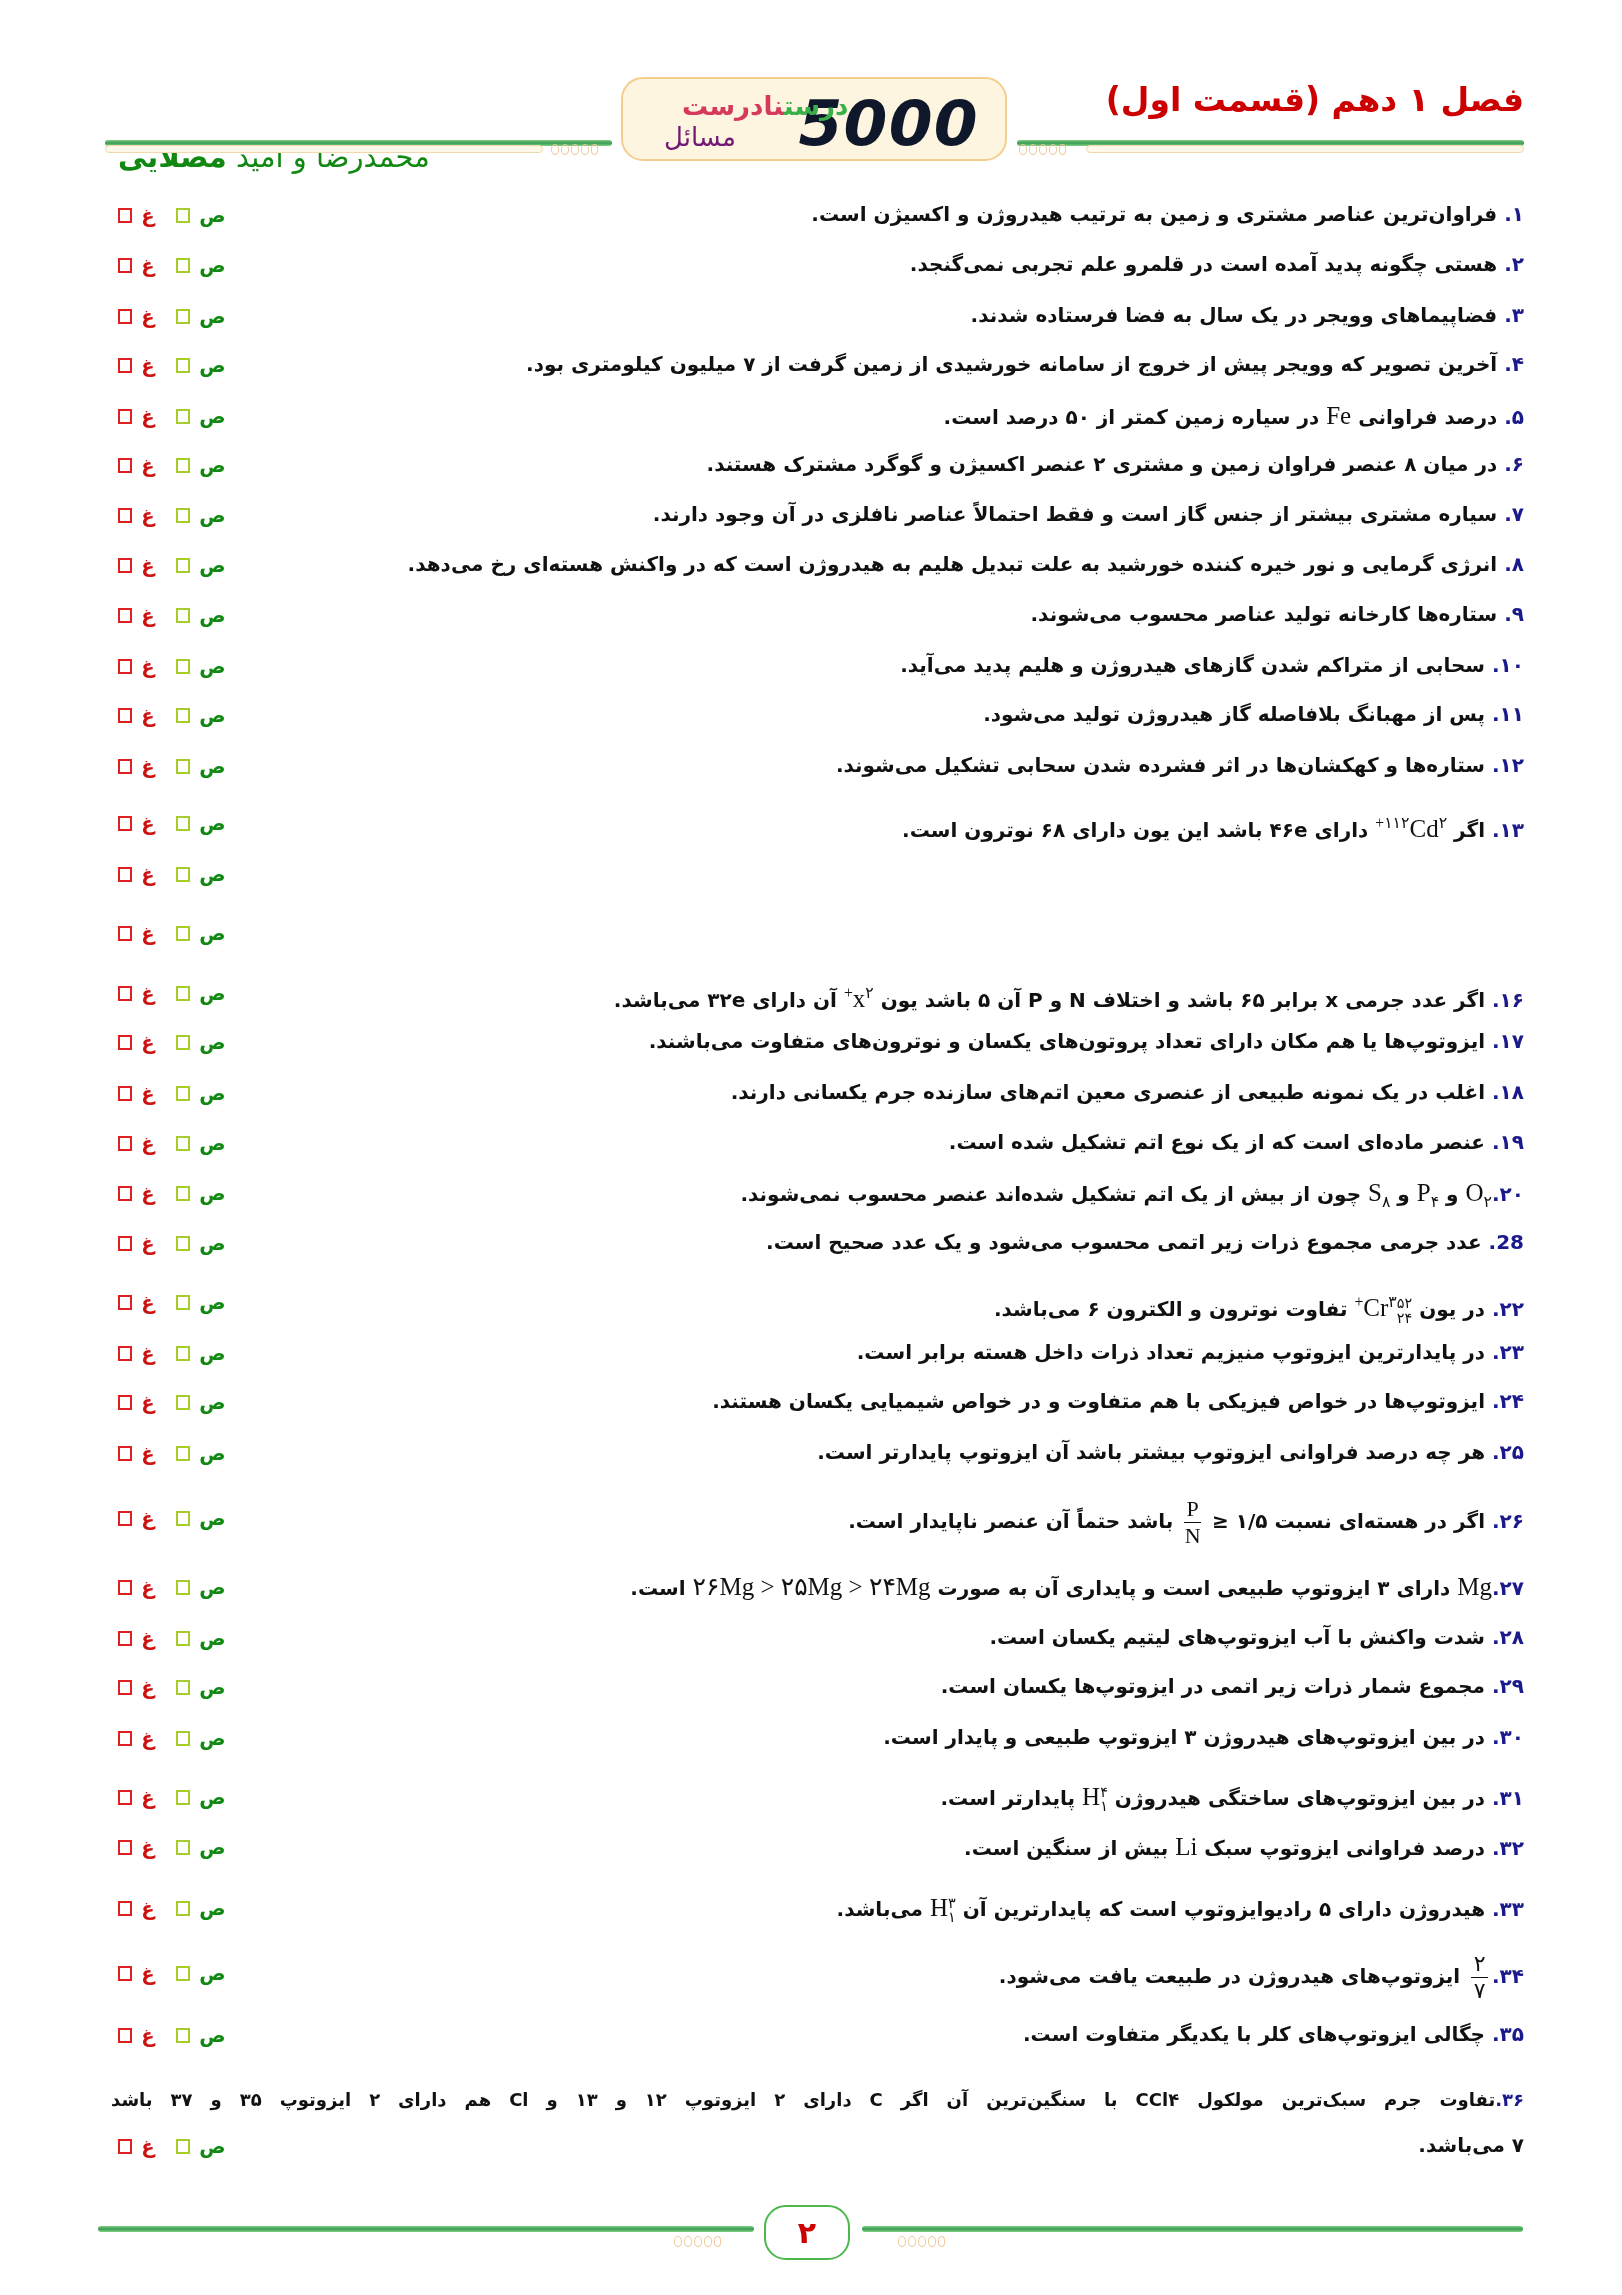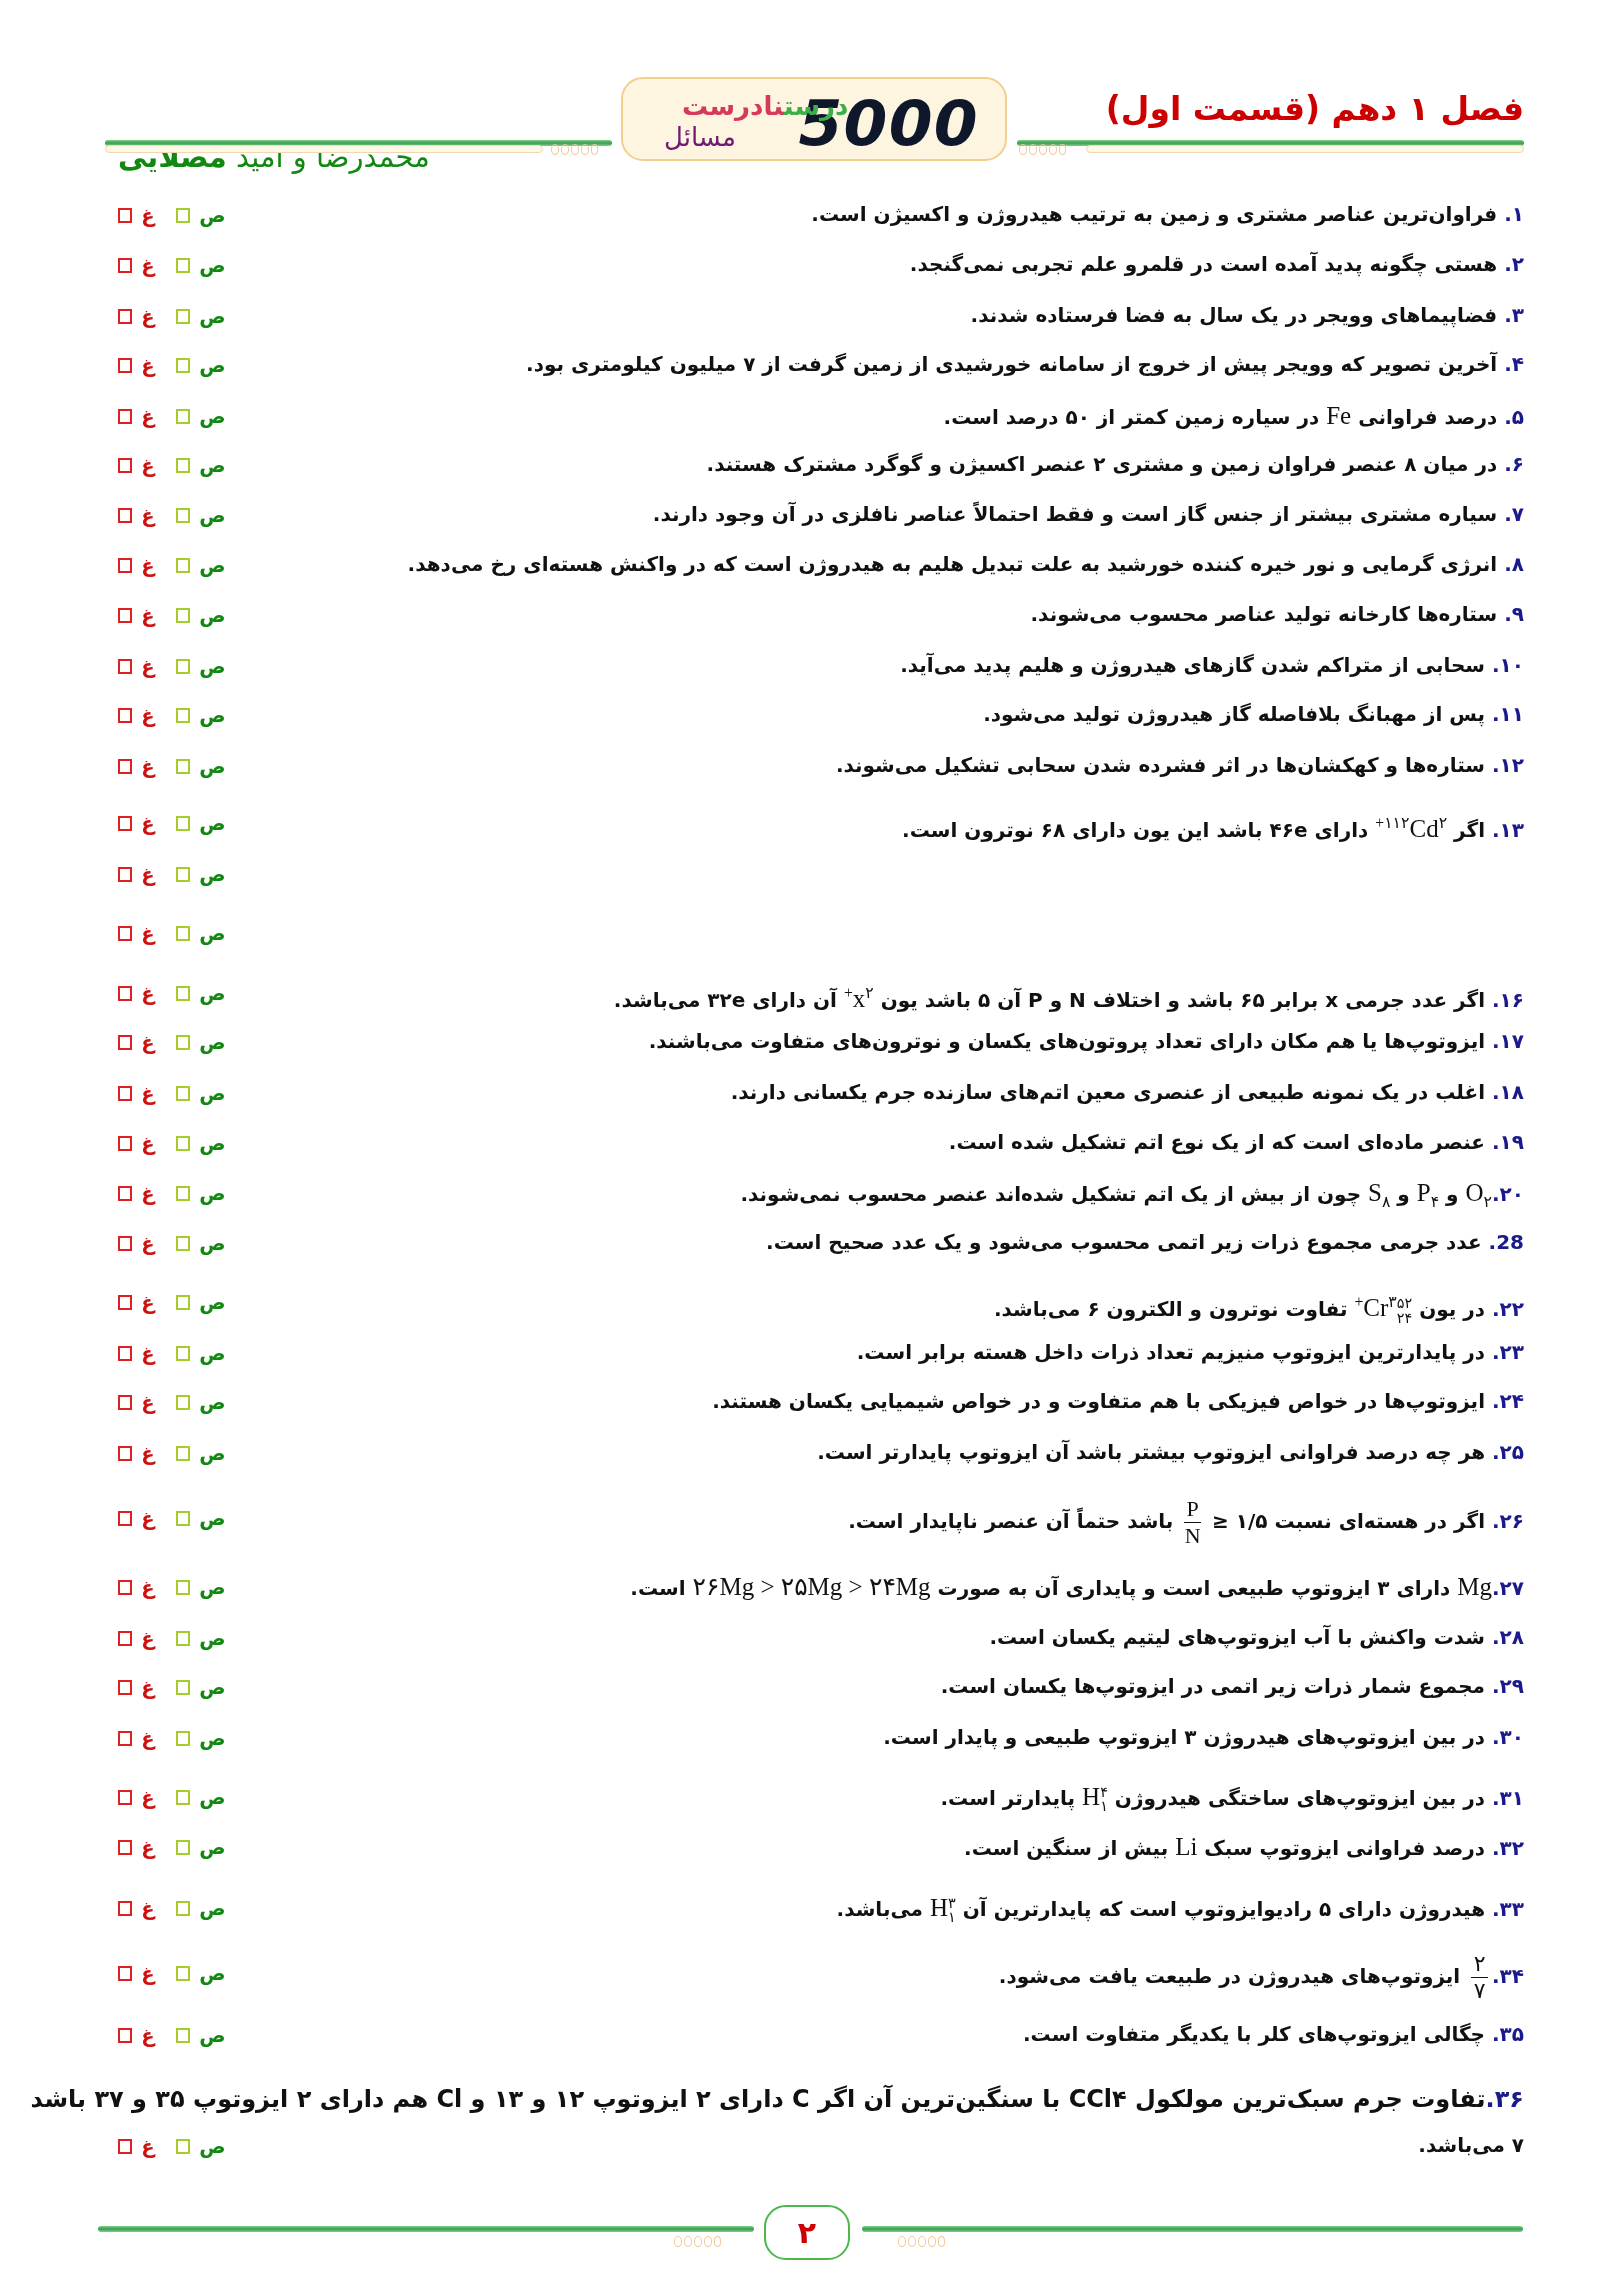"فصل ۱ دهم (قسمت اول)" .hdr-title { top: 89px -> 80px }
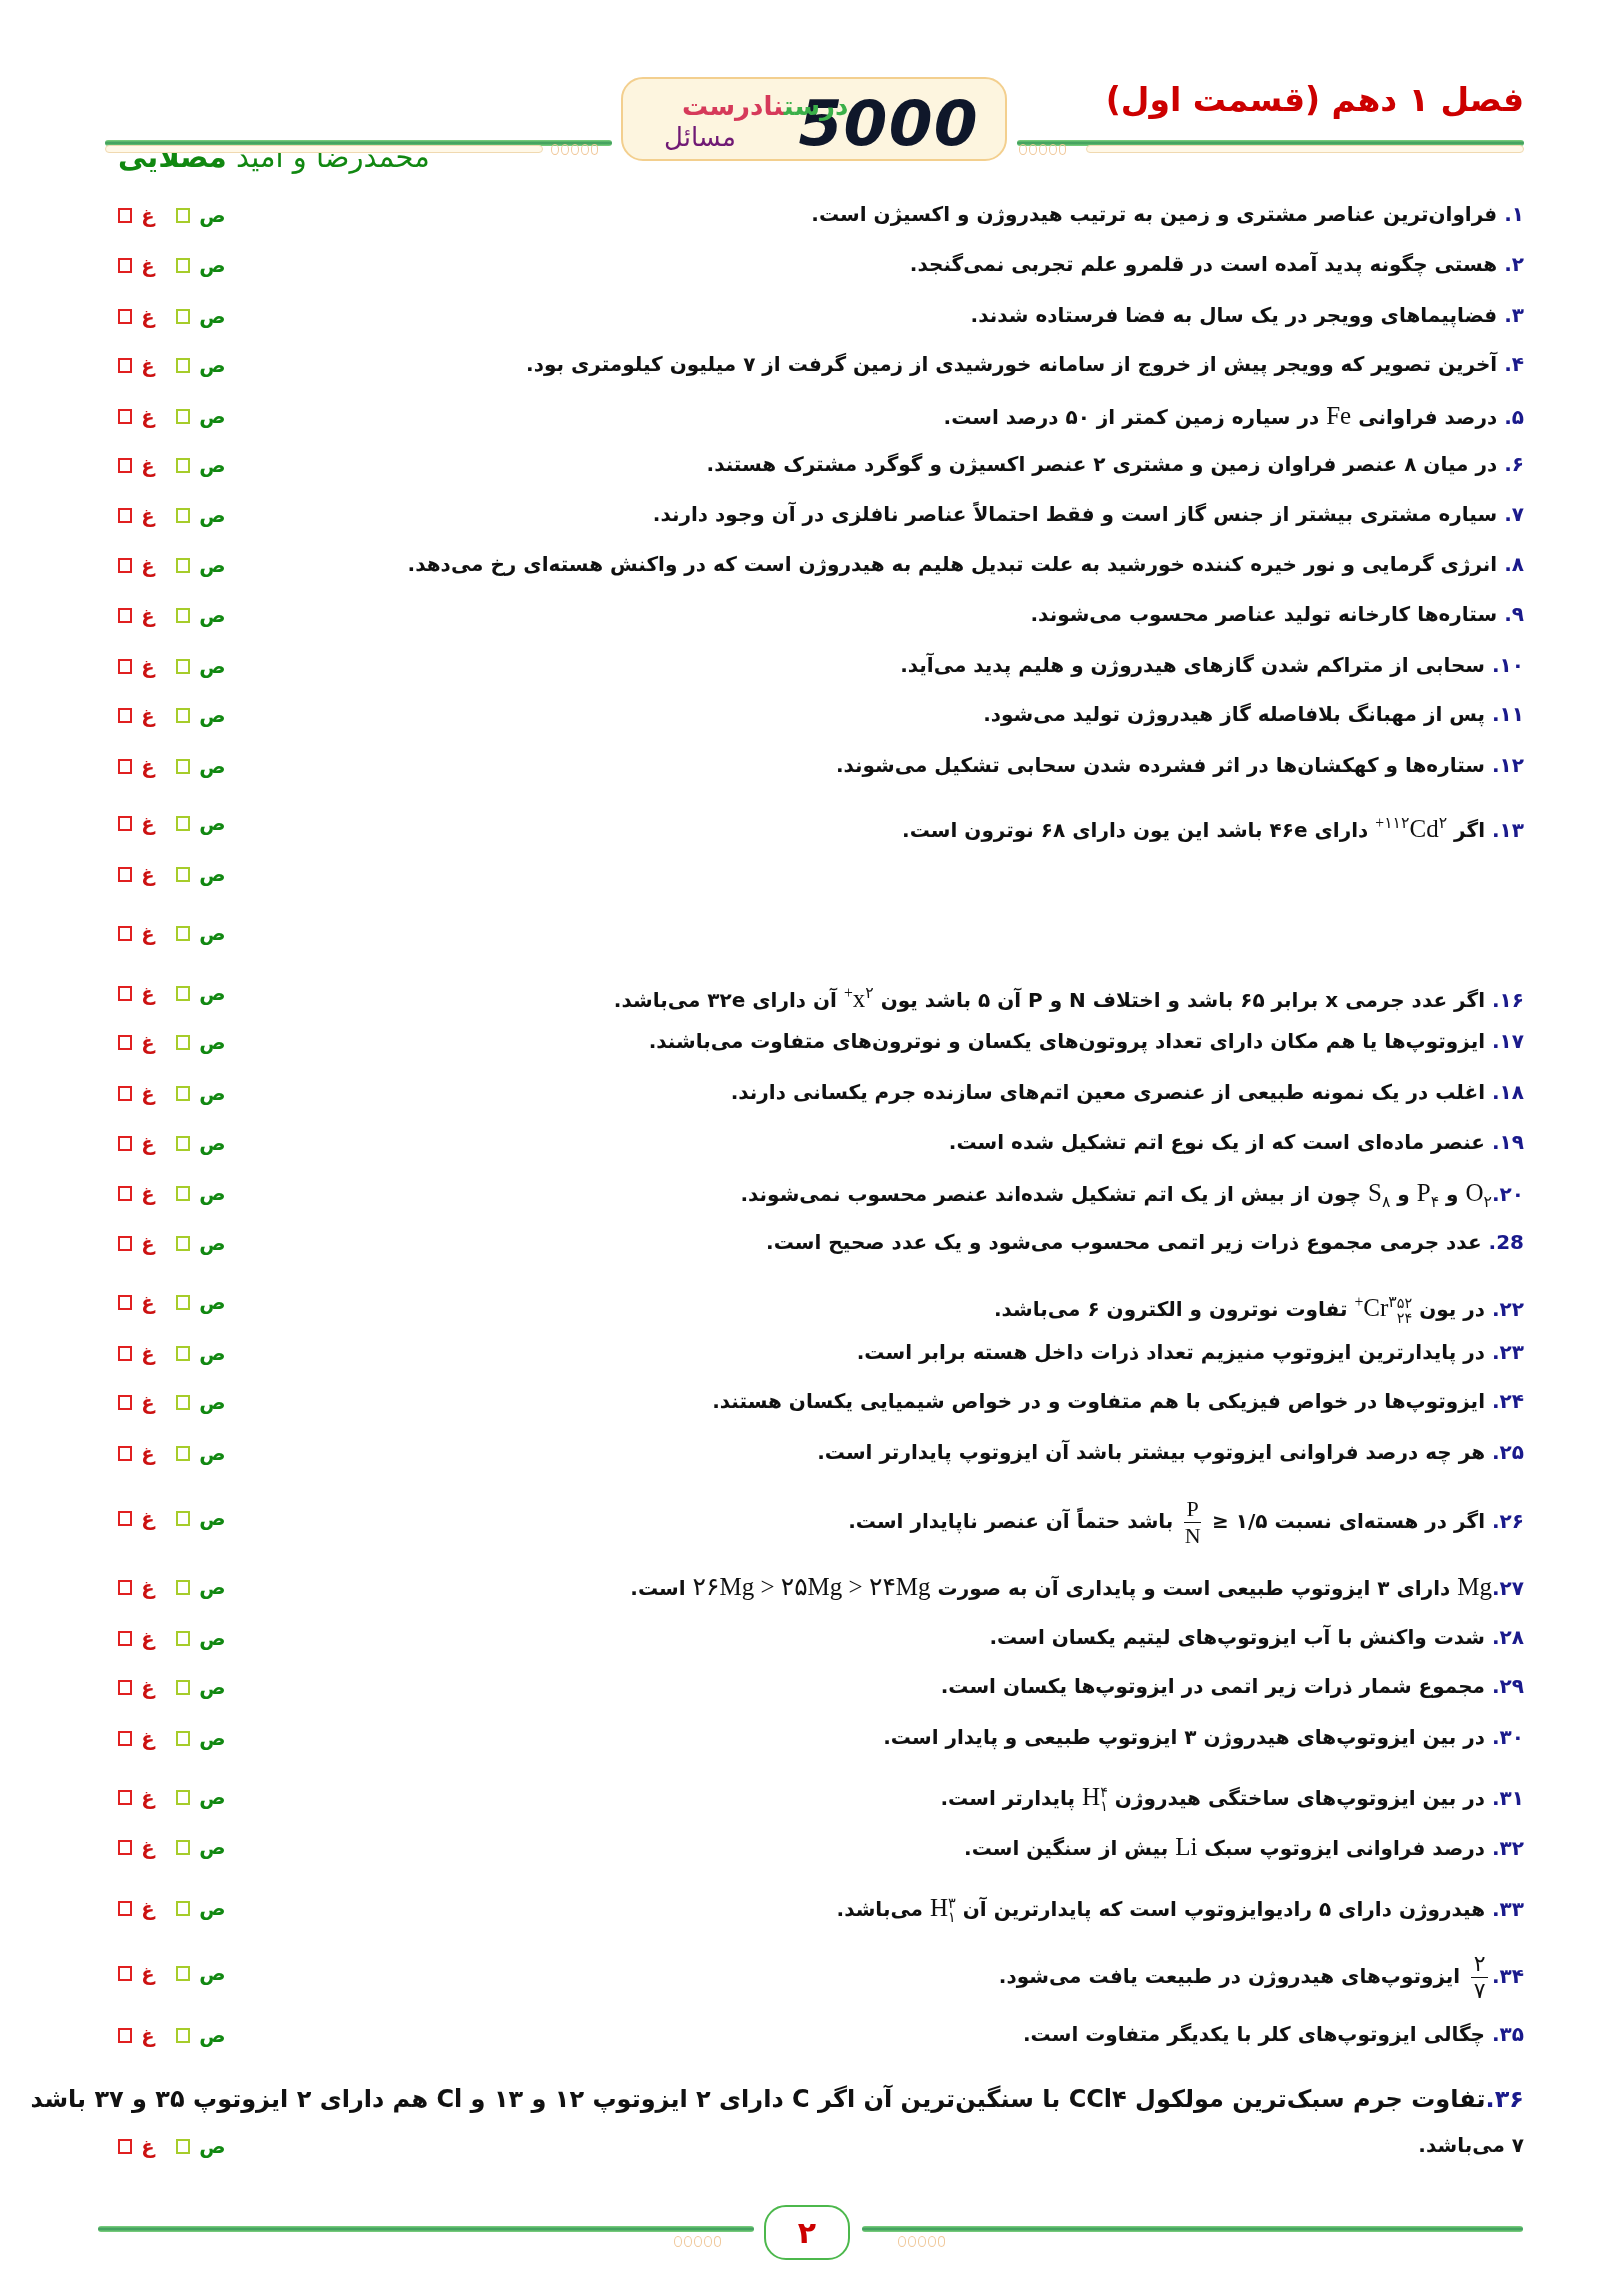"۳۶.تفاوت جرم سبک‌ترین مولکول CCl۴" .q36-line1 { font-size: 24px -> 18px }
